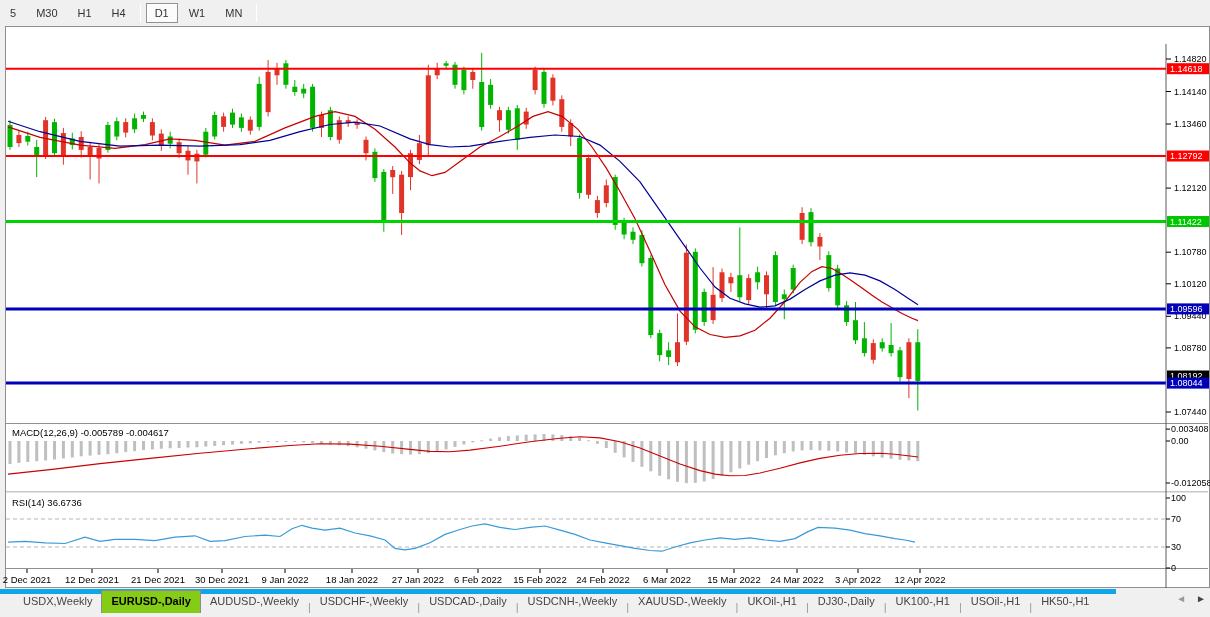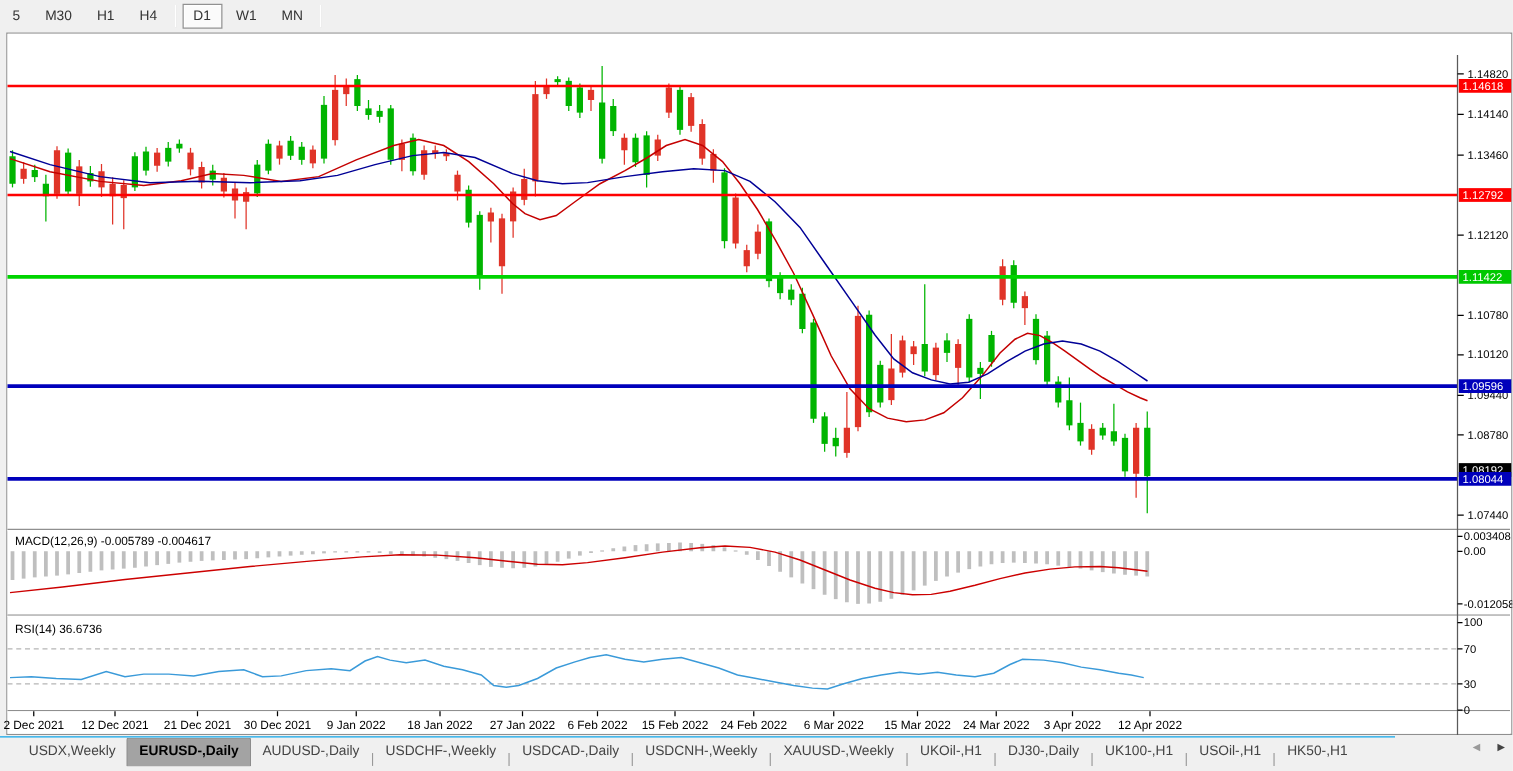"USDX,Weekly" #tabbar { border-top: 1px solid #0ea5e9 -> 5px solid #0ea5e9 }
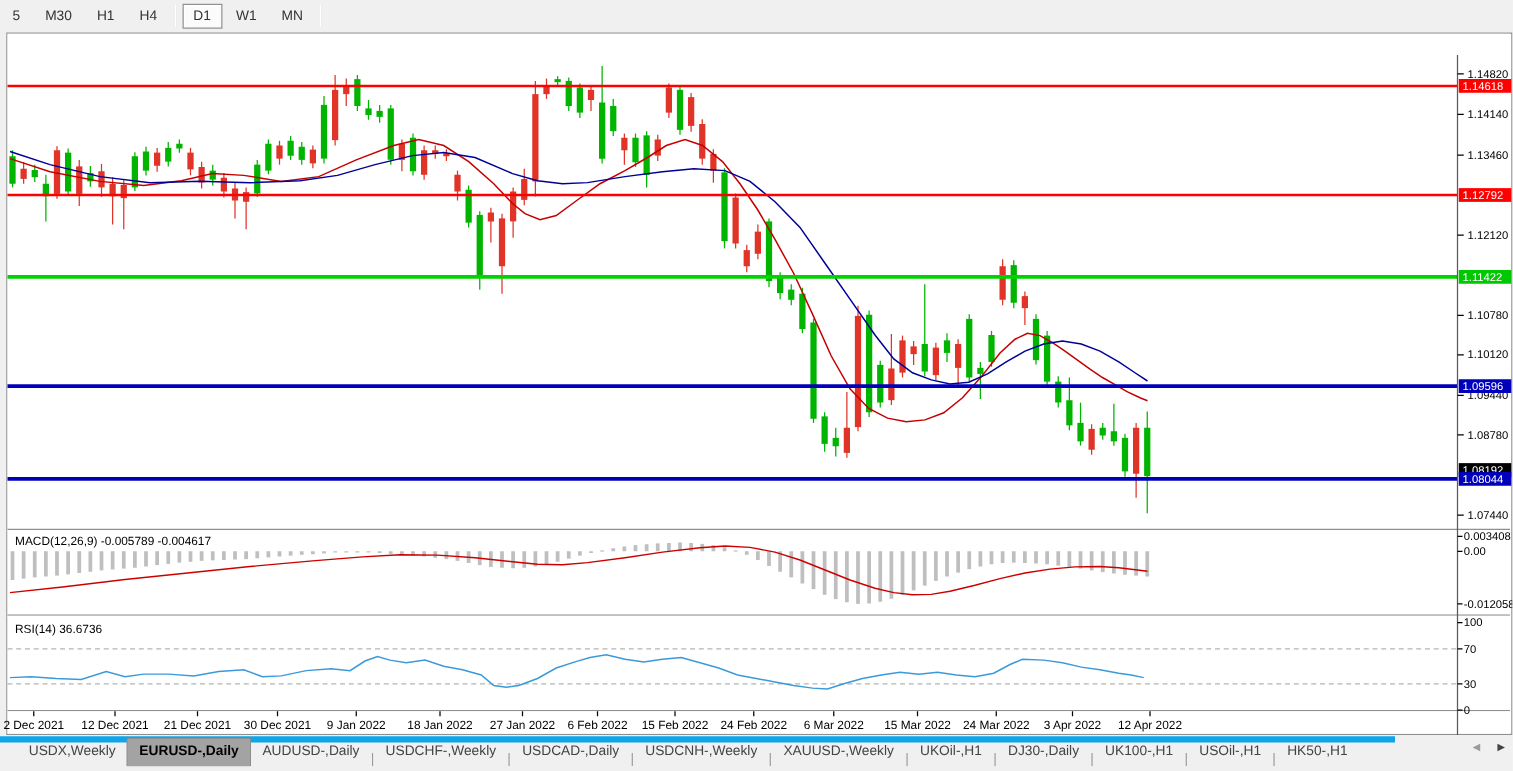"EURUSD-,Daily" .tab.active { background: #a3a3a3 -> #84cc16 }
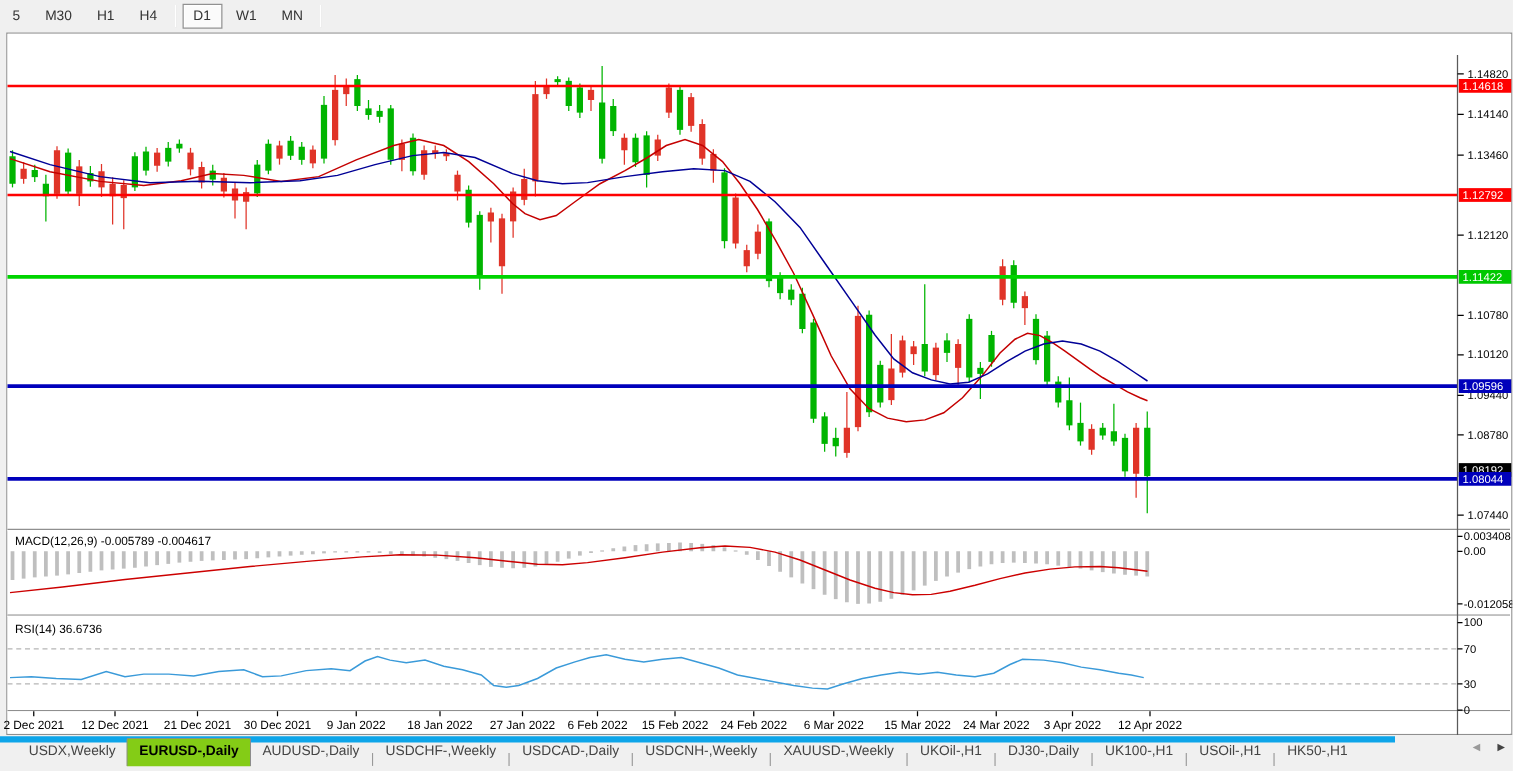"AUDUSD-,Daily" div.tab { text: AUDUSD-,Daily -> AUDUSD-,Weekly }
